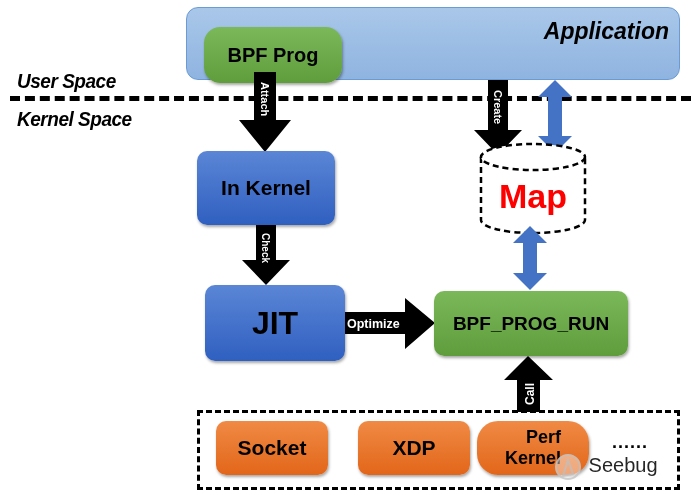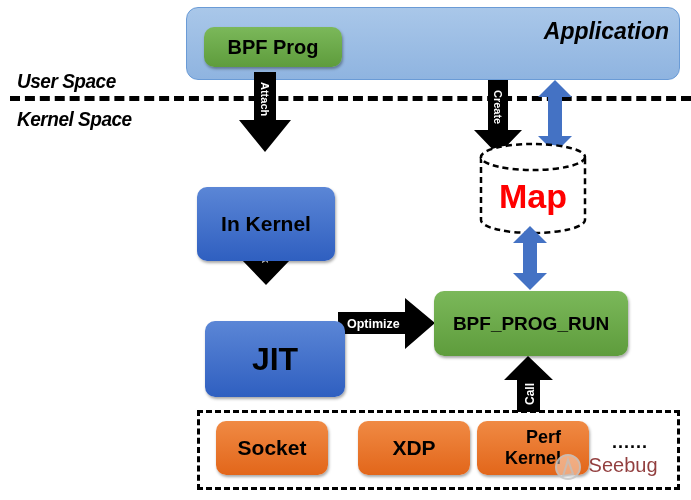"BPF Prog" .bpfprog { border-radius: none -> 16px; height: 40px -> 56px }
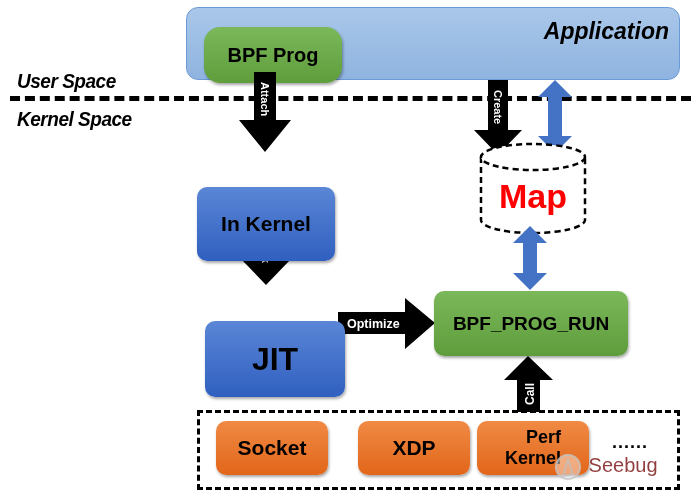"In Kernel" .blue { margin-top: 36px -> none }
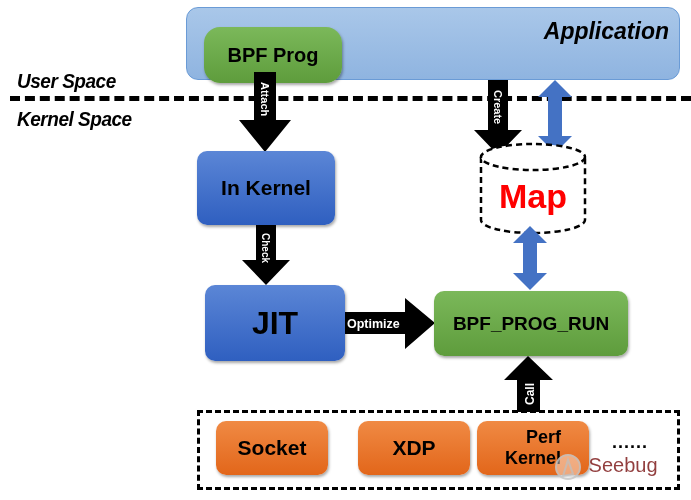"Perf" .perf { border-radius: none -> 21px }
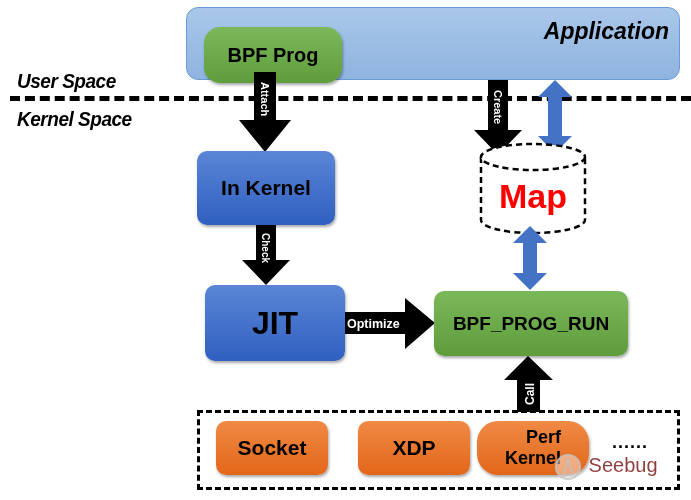"Seebug" .watermark { color: #7f1d1d -> #000000 }
